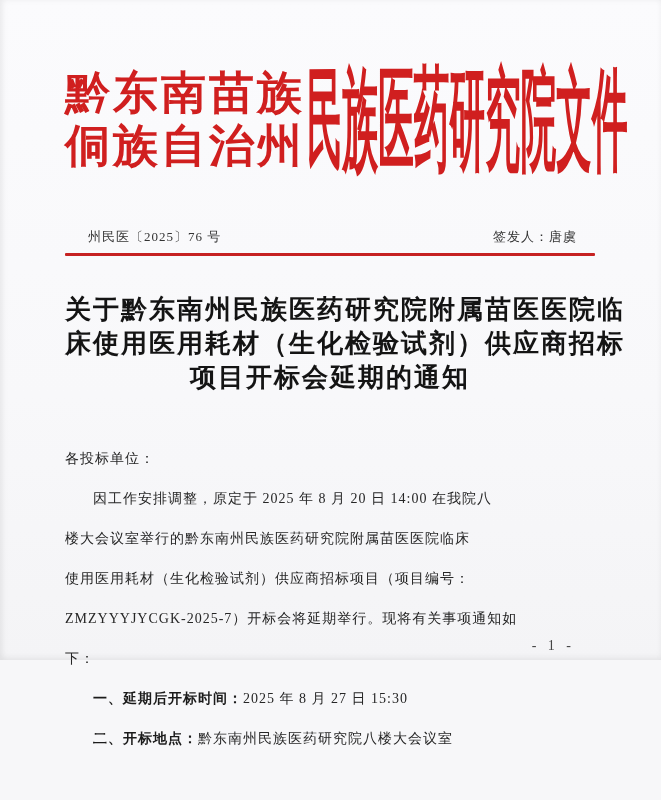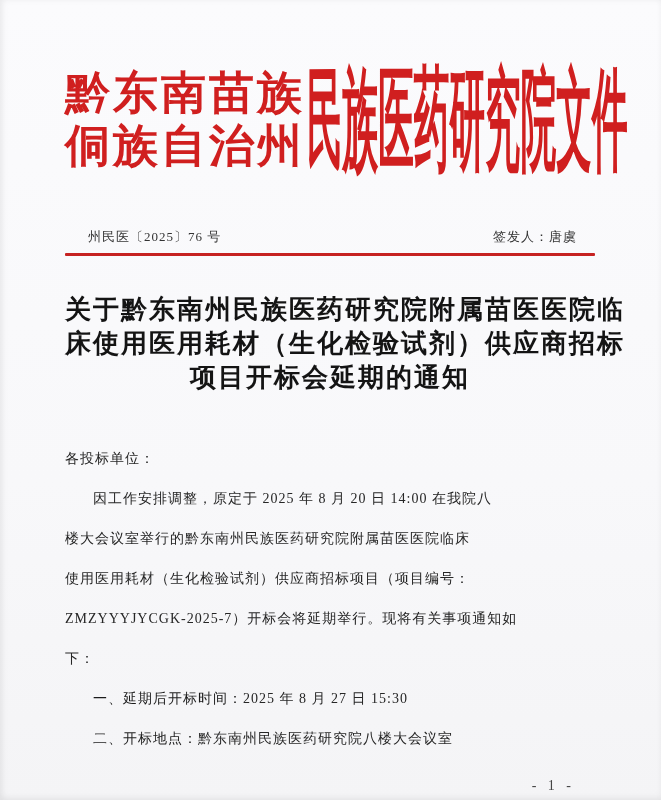"黔东南苗族" .page { height: 800px -> 660px }
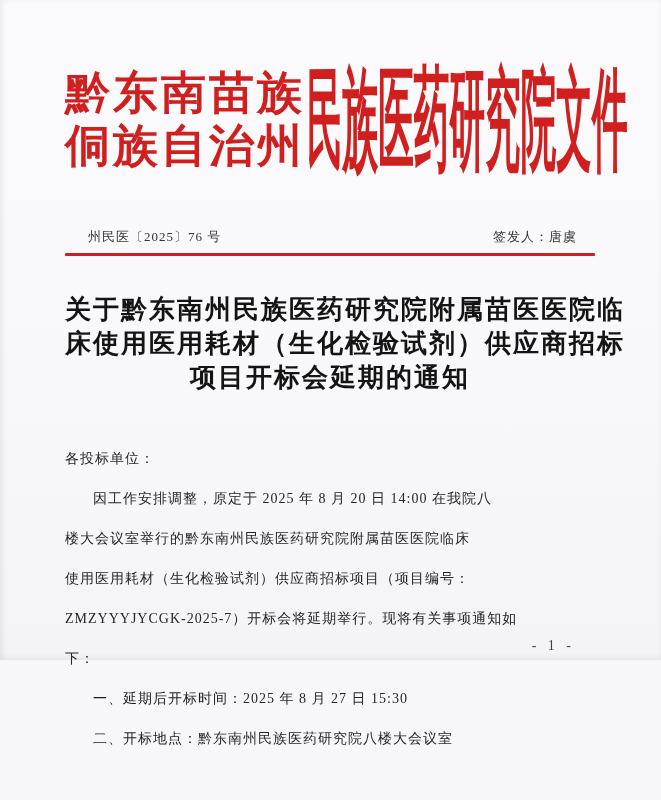"一、延期后开标时间：" .item .label { font-weight: normal -> bold }
